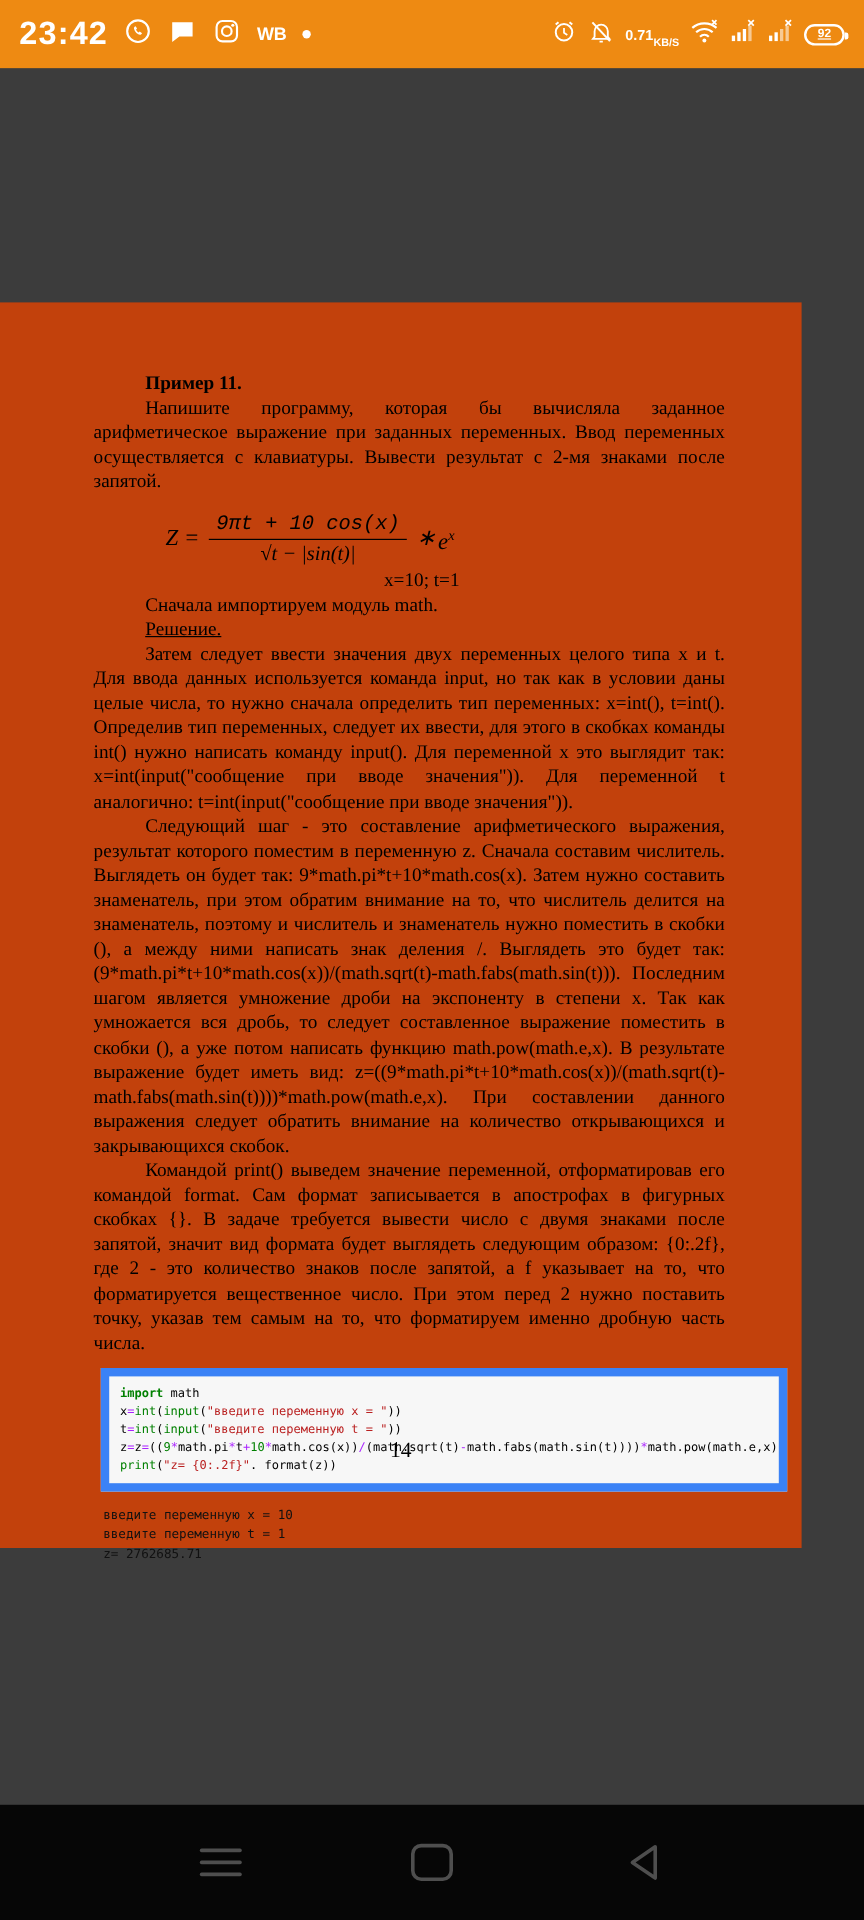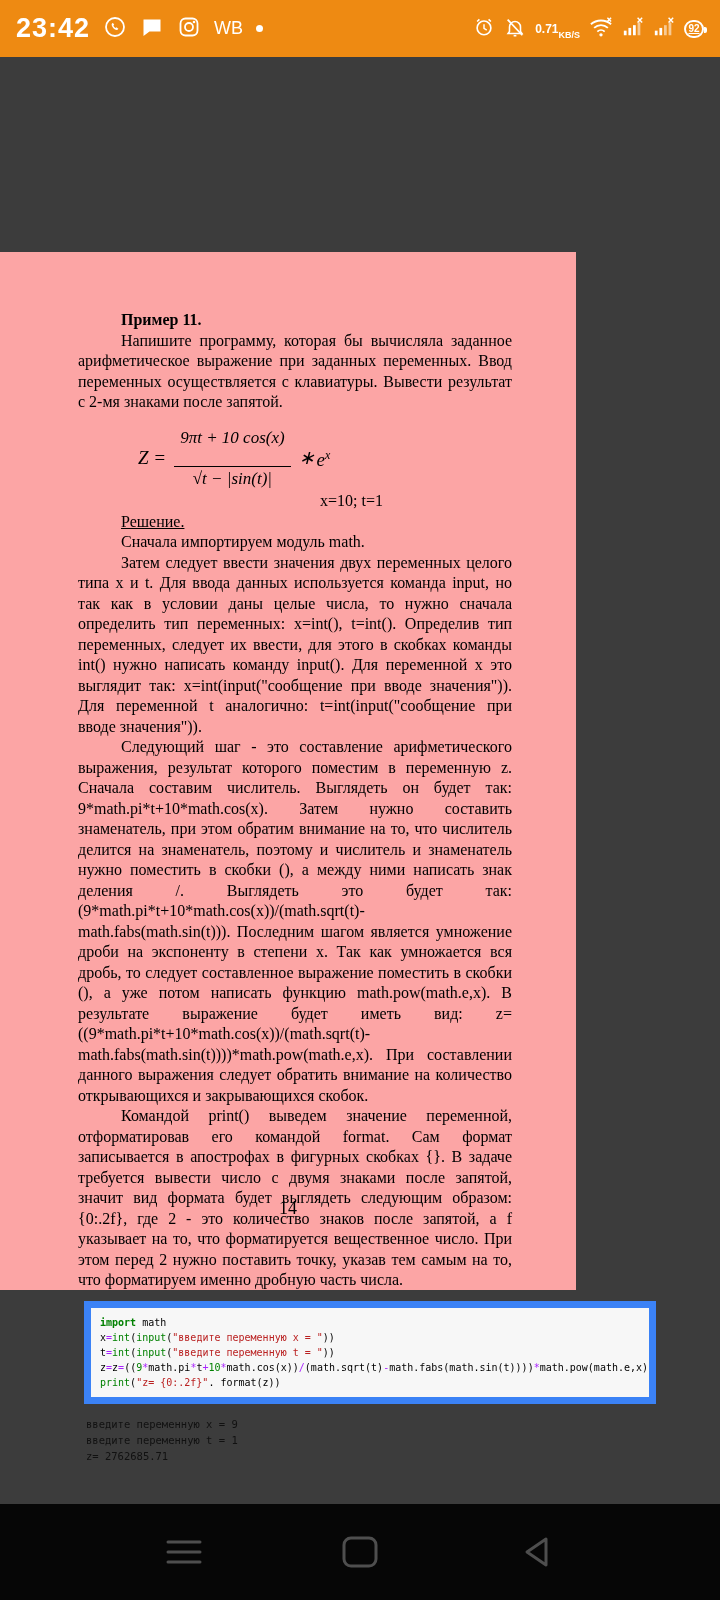"WB" .sb-carrier { font-size: 18px -> 15px; font-weight: normal -> bold }
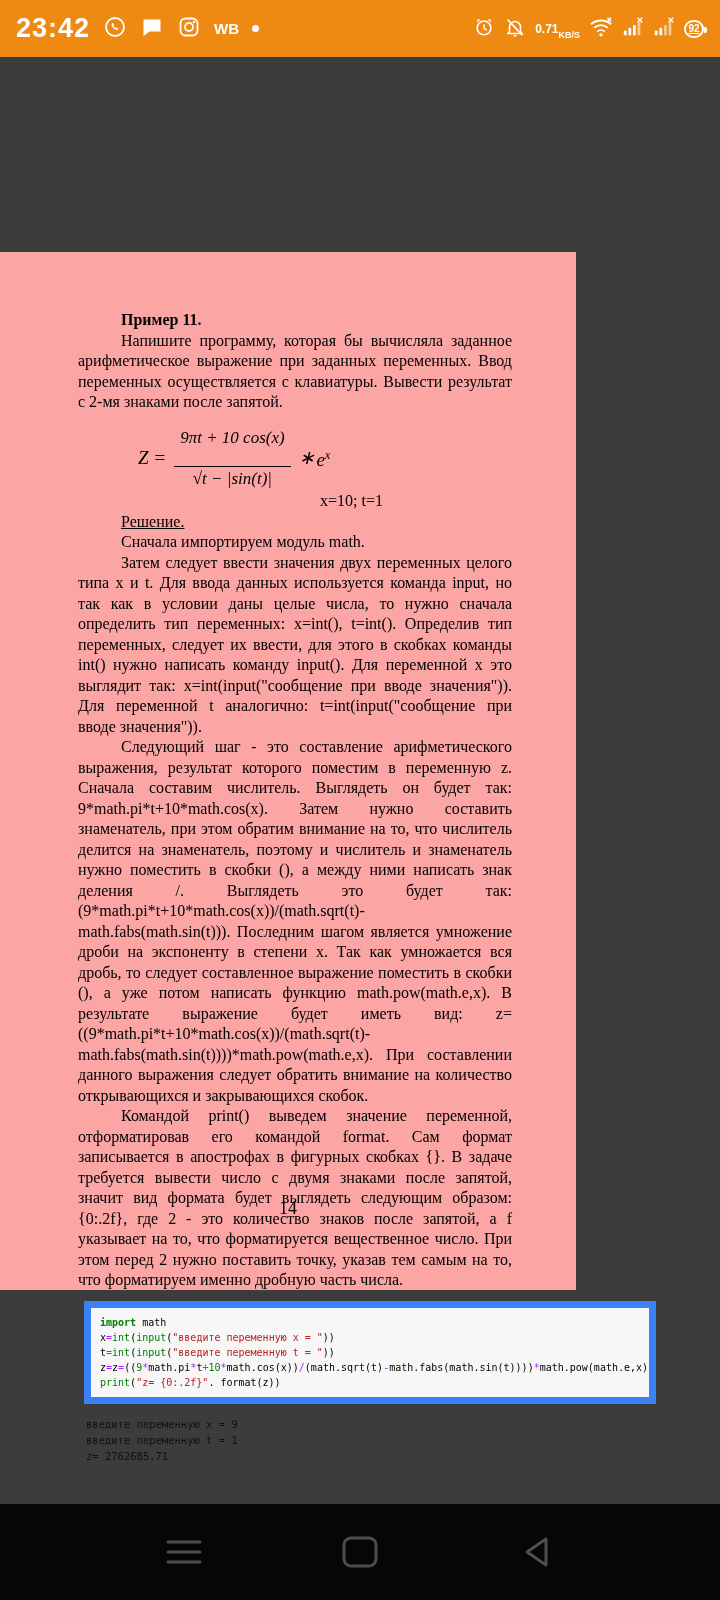"92" .battery { width: 20px -> 34px }
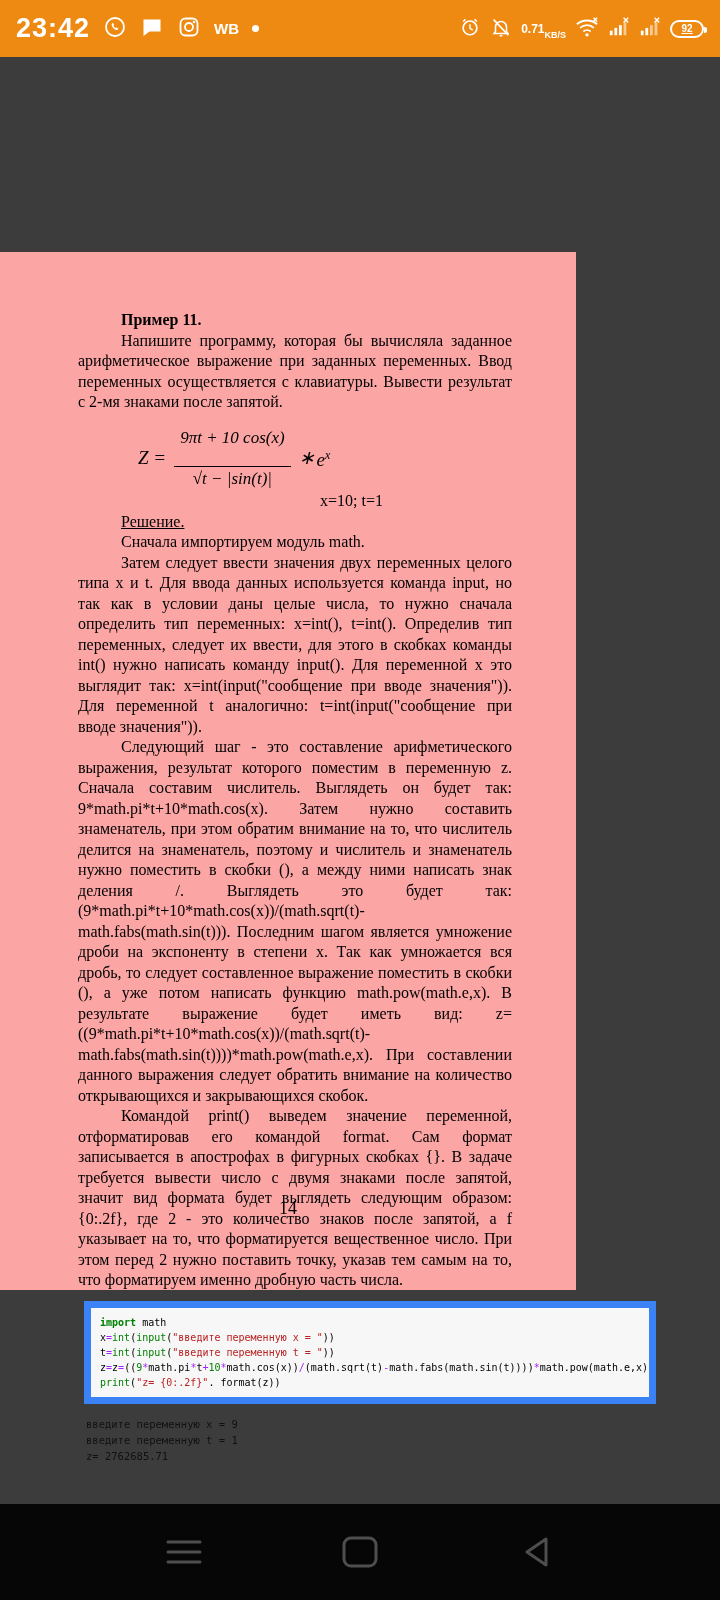"Пример 11." .page { background: #fca5a5 -> #c2410c; width: 576px -> 668px }
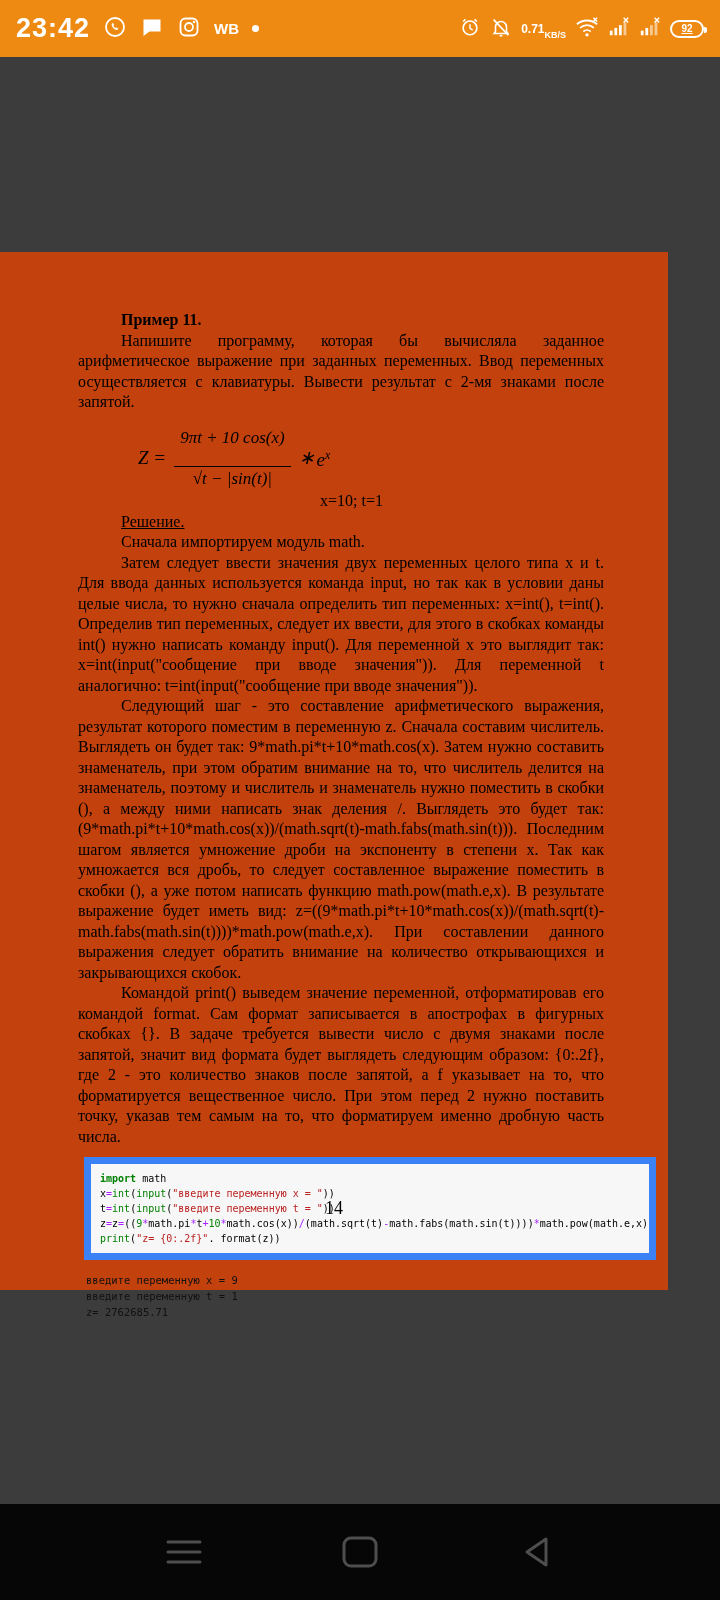"9πt + 10 cos(x)" .frac .num { font-family: none -> Liberation Mono, monospace; padding: 0 6px 18px 6px -> 0 6px 1px 6px }
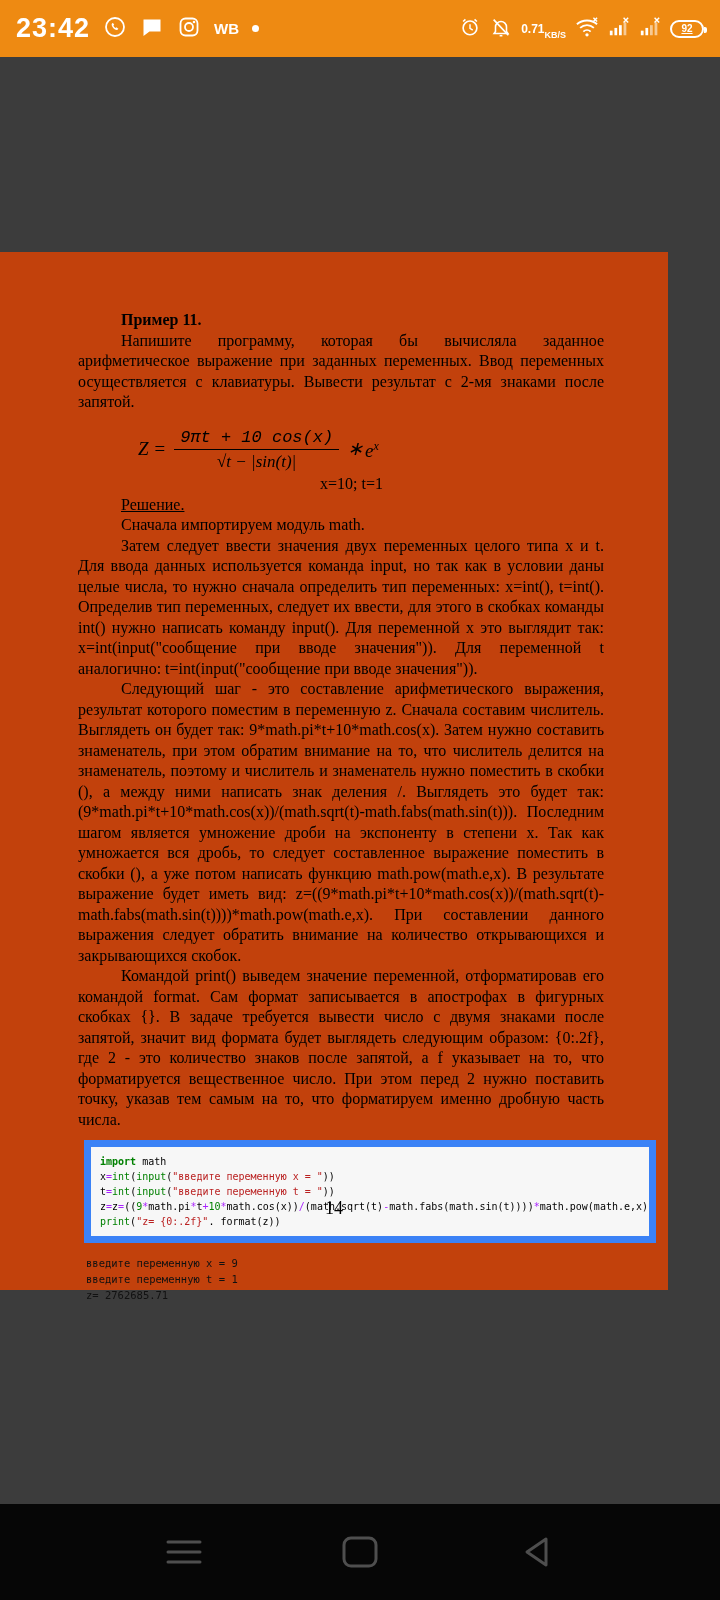"Решение." div.para { order: before "Сначала импортируем модуль math." -> after "Сначала импортируем модуль math." }
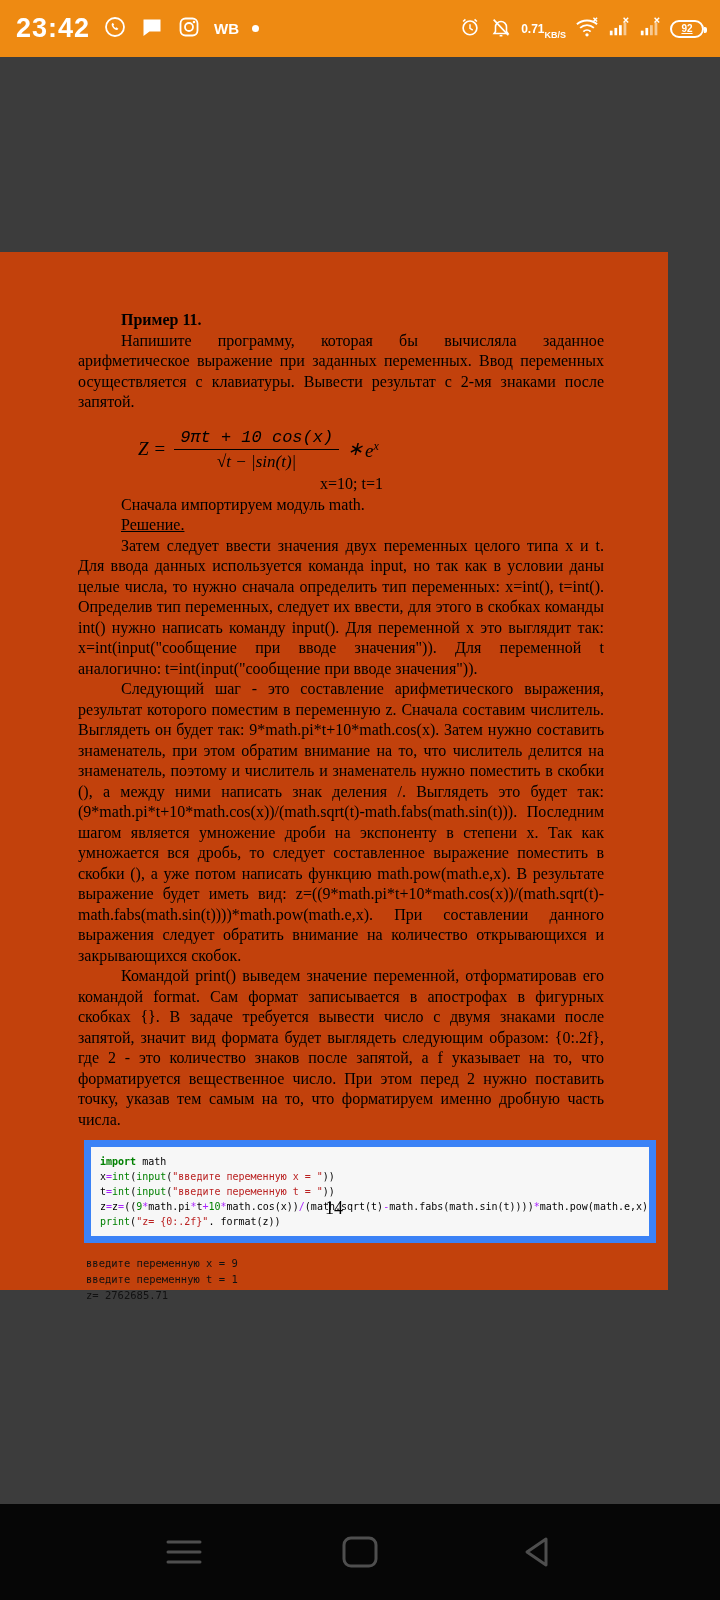"введите переменную x = 9" div { text: 9 -> 10 }
